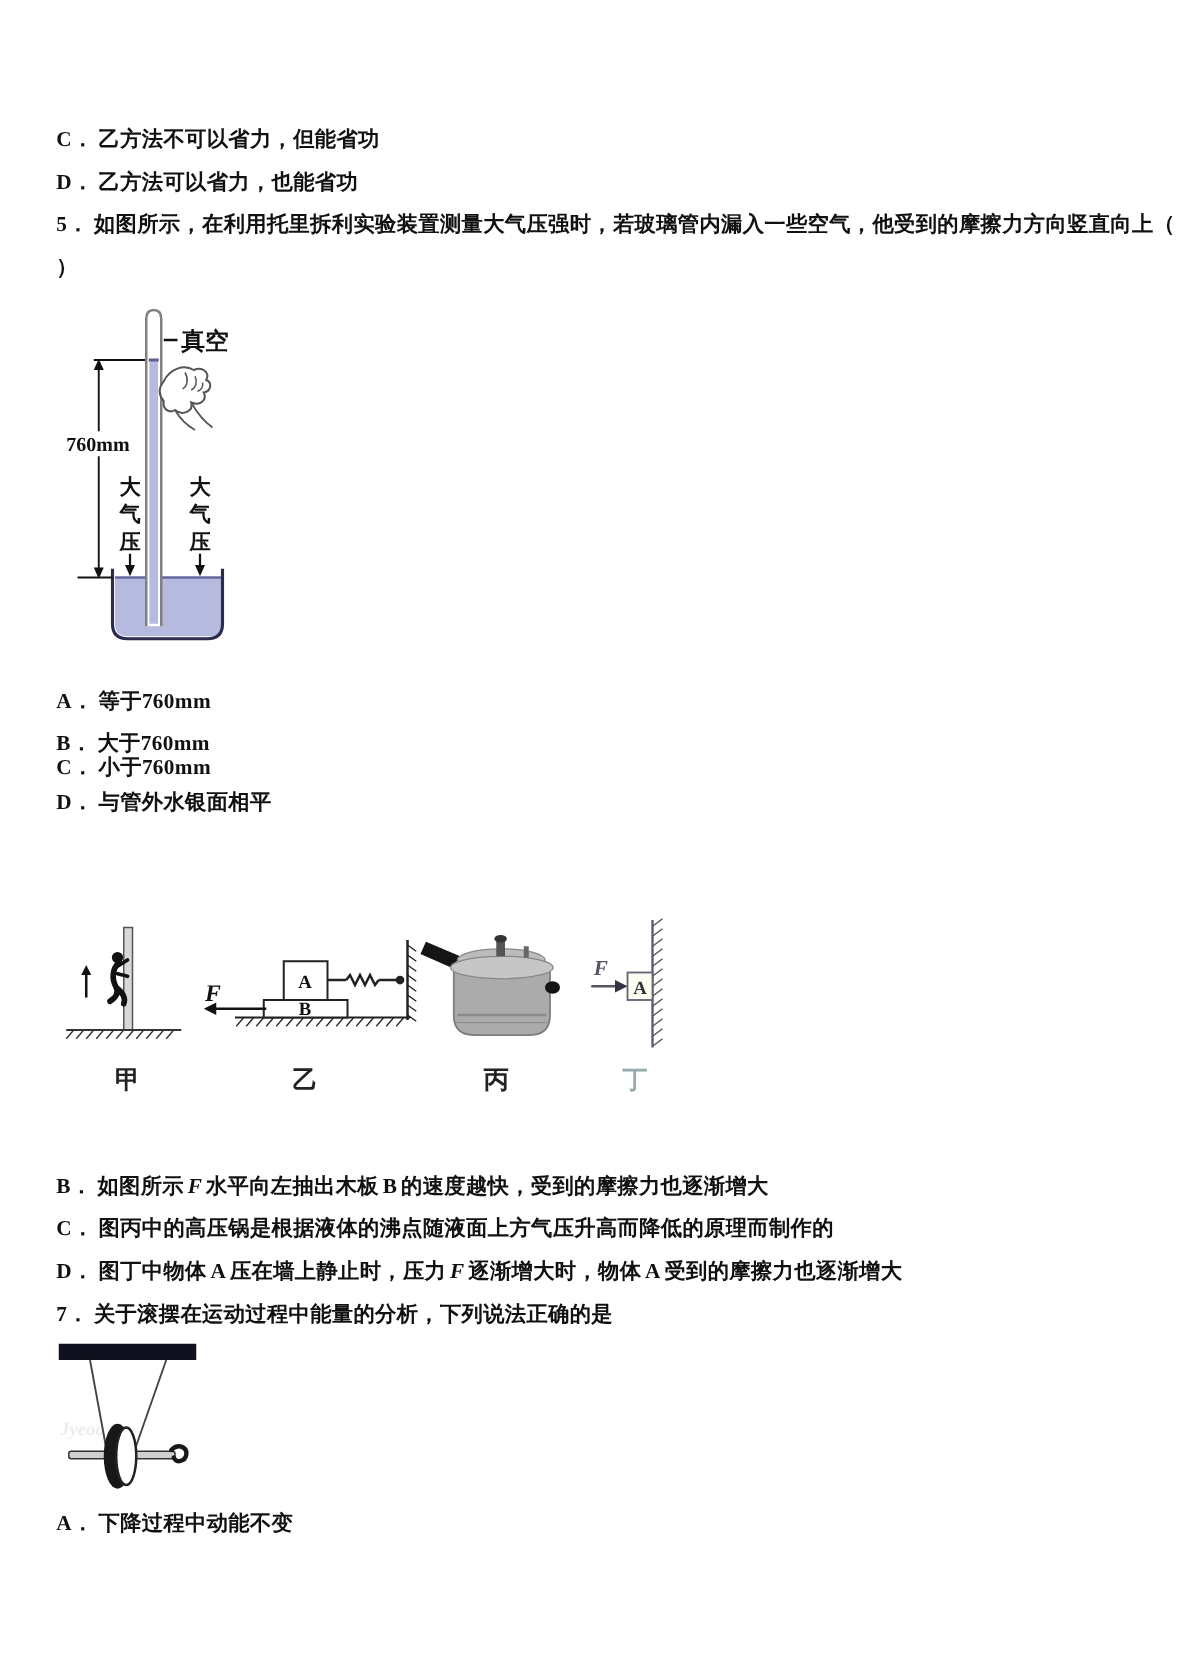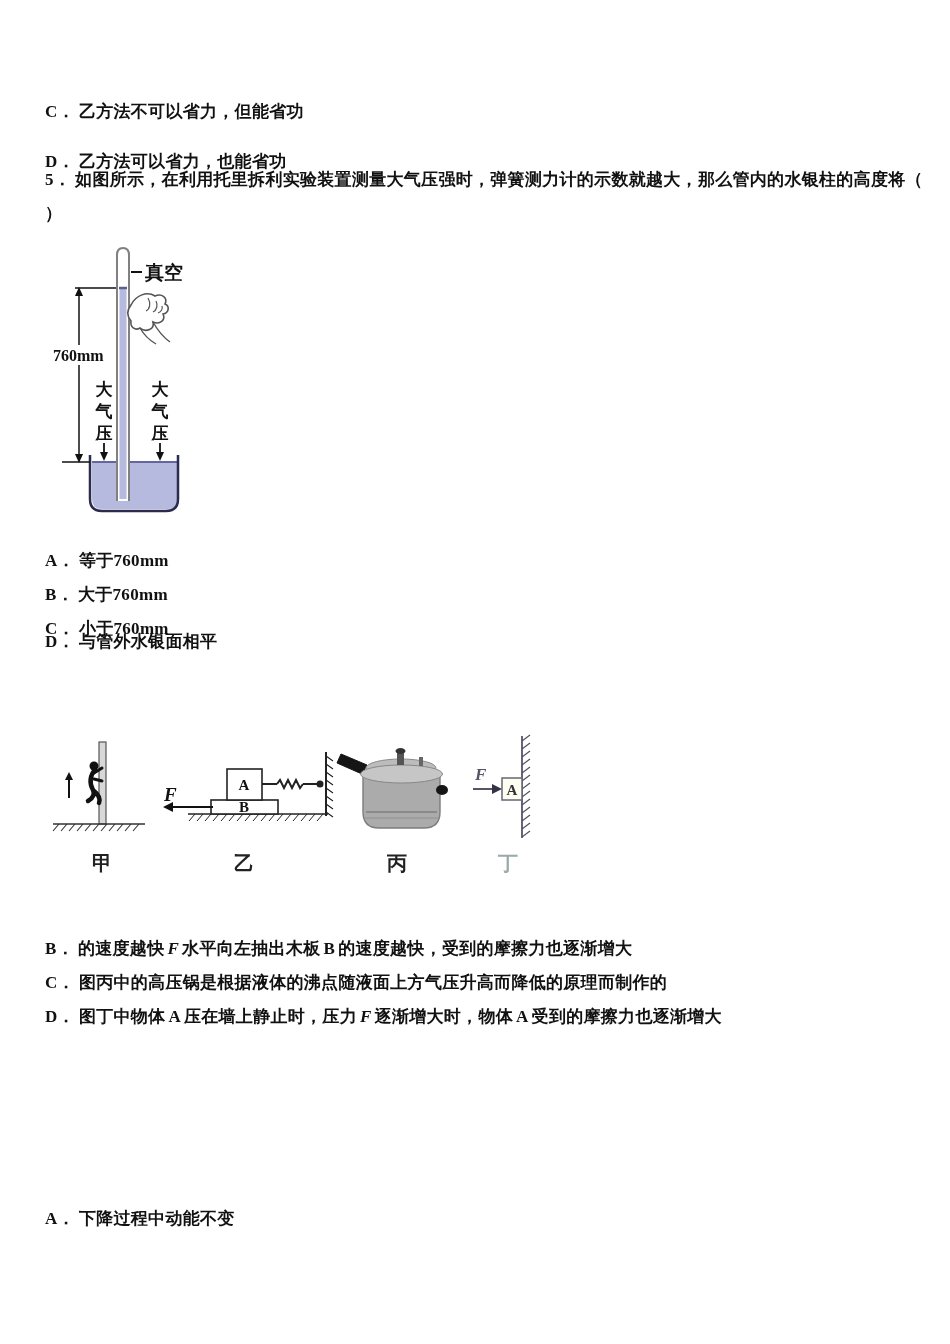"D． 乙方法可以省力，也能省功" div.line { top: 150px -> 134px }
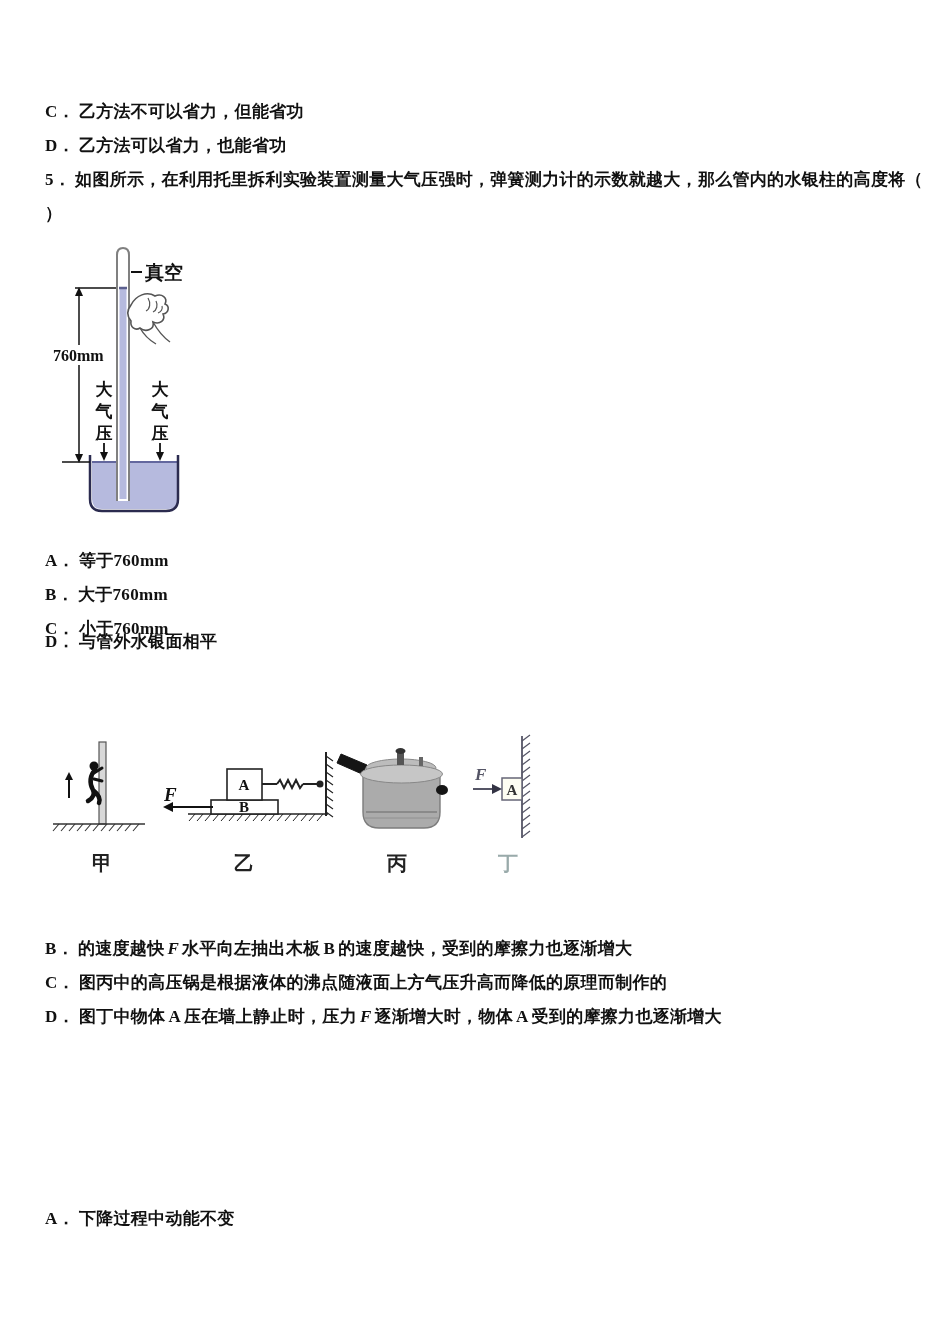"如图所示，在利用托里拆利实验装置测量大气压强时，弹簧测力计的示数就越大，那么管内" span { text: 弹簧测力计的示数就越大，那么管内的水银柱的高度将 -> 若玻璃管内漏入一些空气，他受到的摩擦力方向竖直向上 }
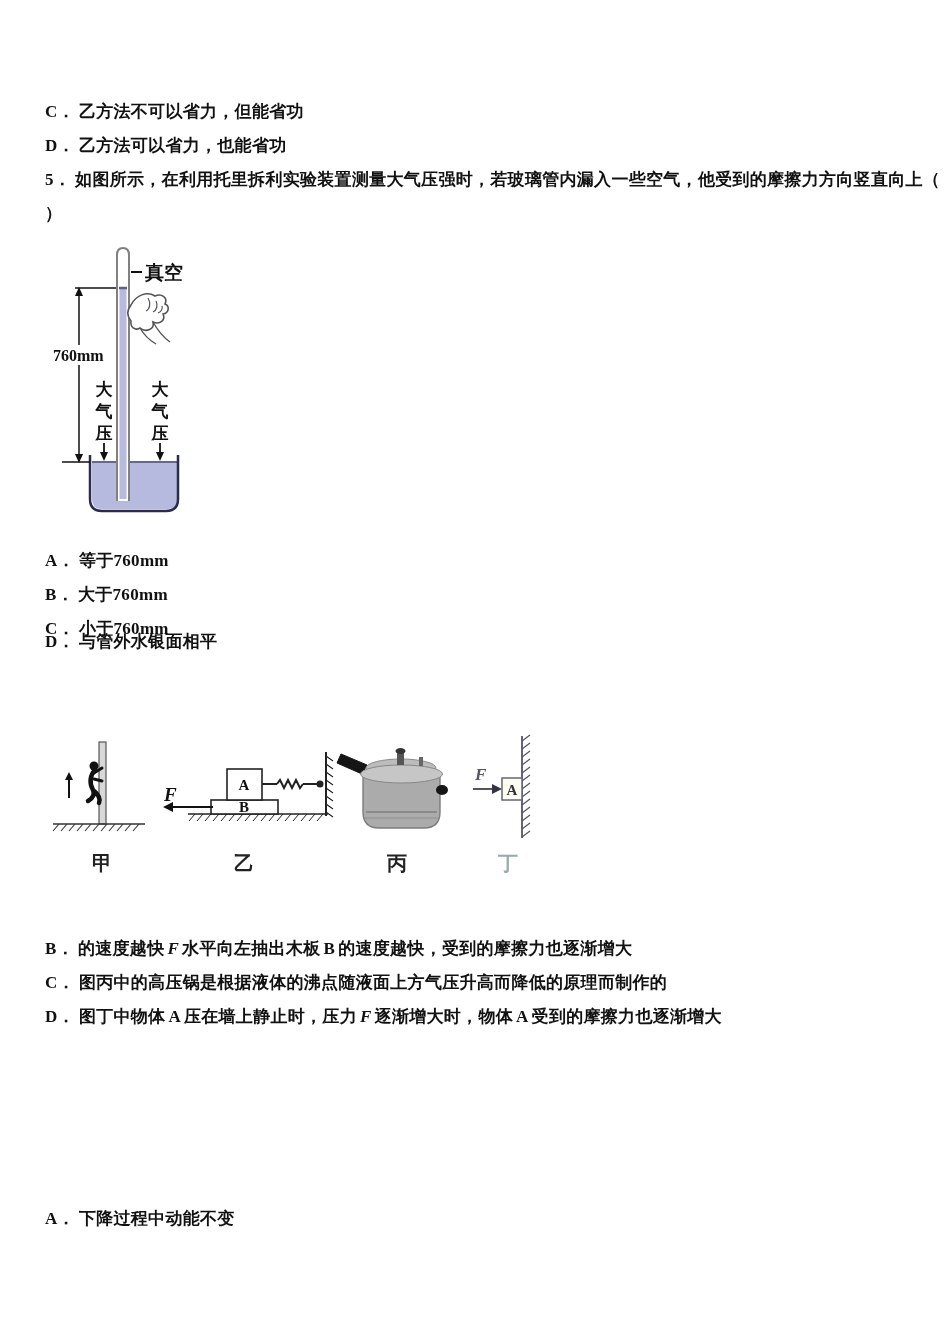"C． 小于760mm" div.line { top: 617px -> 602px }
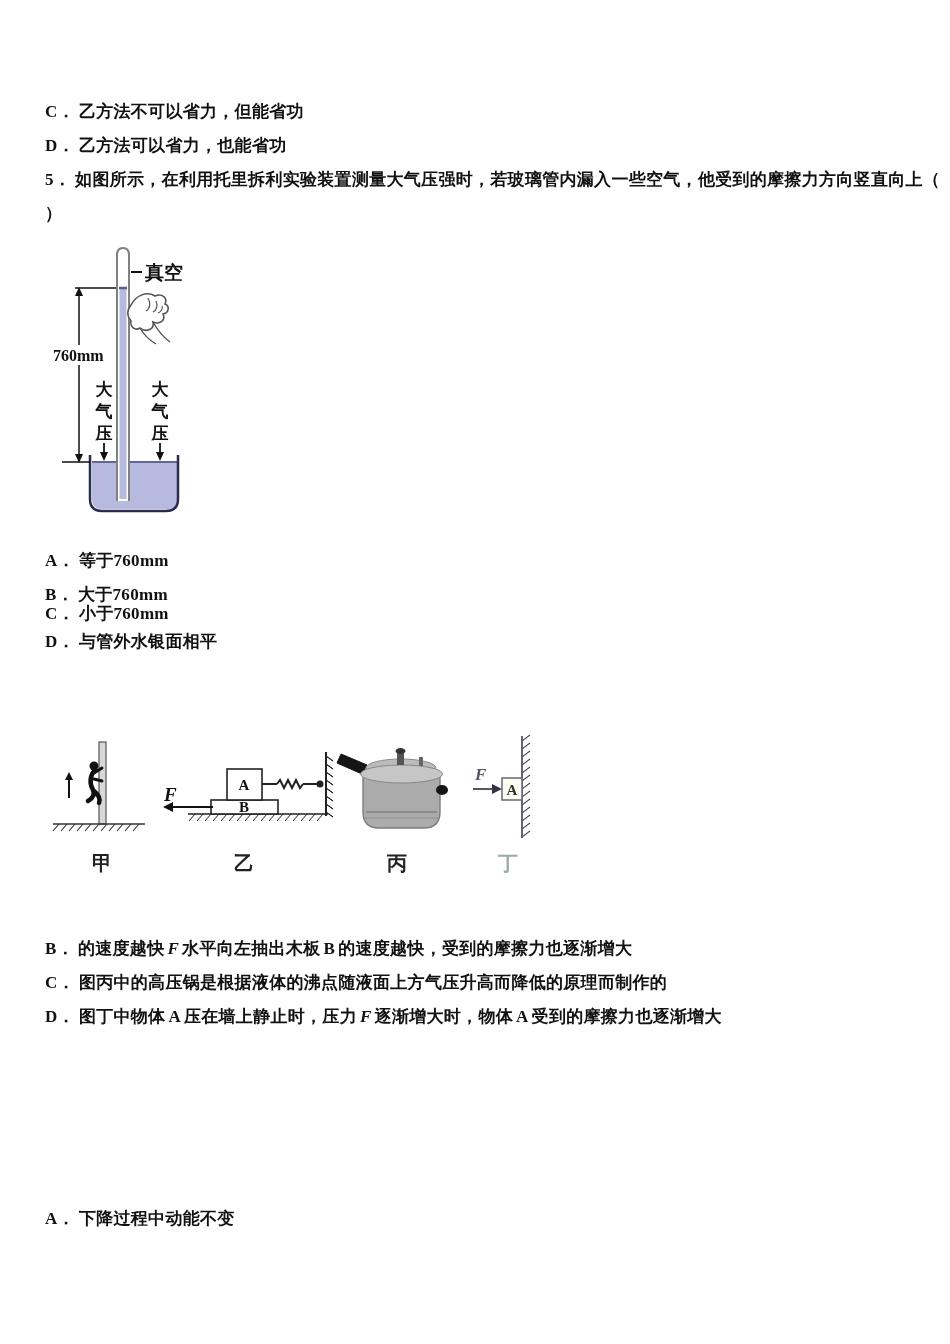"的速度越快" span { text: 的速度越快 -> 如图所示 }
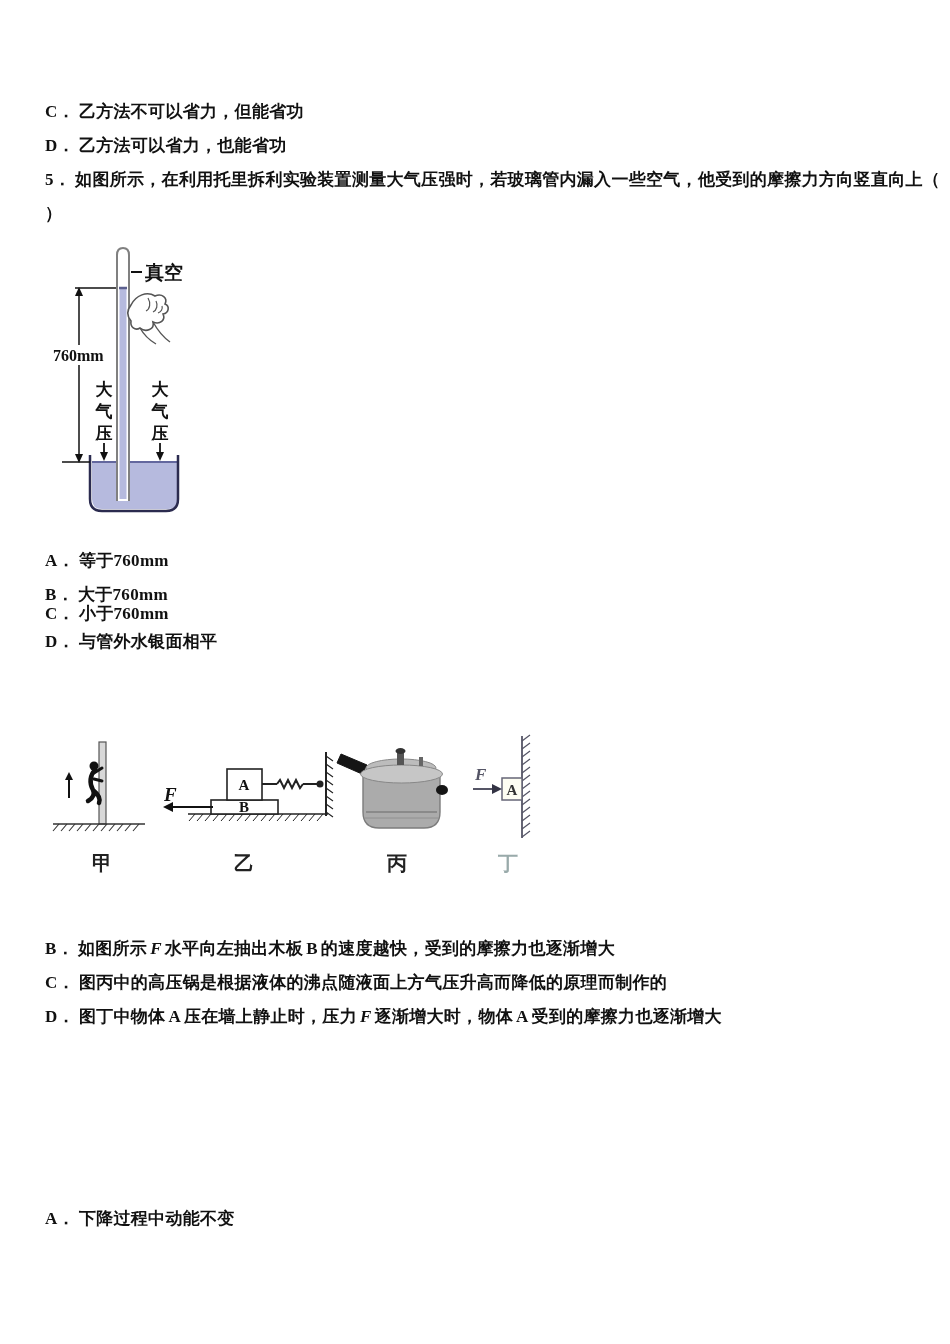"7． 关于滚摆在运动过程中能量的分析，下列说法正确的是" div.line { html: none -> <div><span>7．</span><span>关于滚摆在运动过程中能量的分析，下列说法正确的是</span></div> }
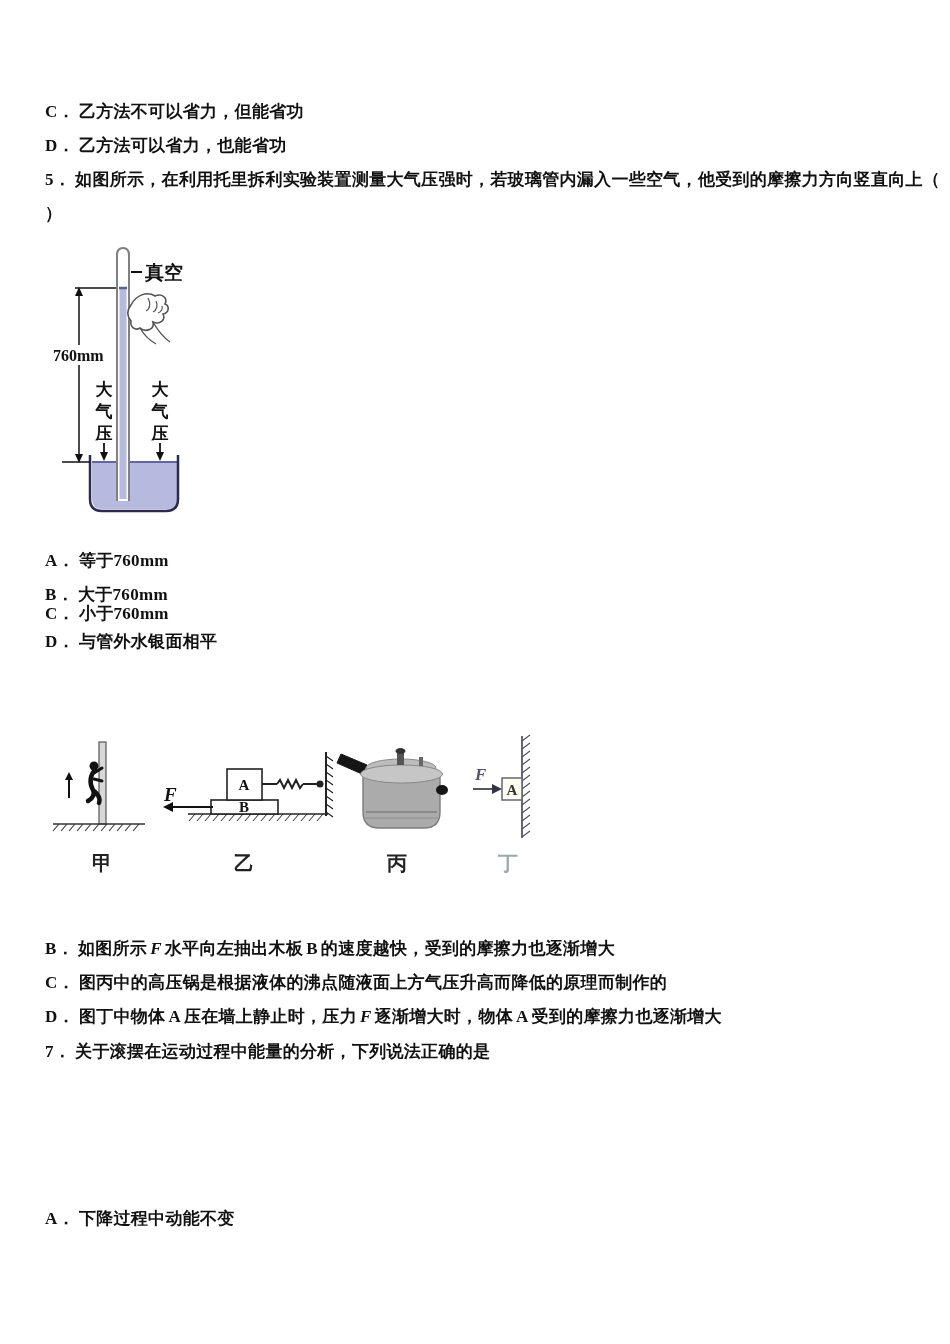"Jyeoo" div.fig { html: none -> <div> <svg> <text>Jyeoo</text> <rect></rect> <line></line> <line></line> <rect></rect> <ellipse></ellipse> <ellipse></ellipse> <path></path> </svg> </div> }
